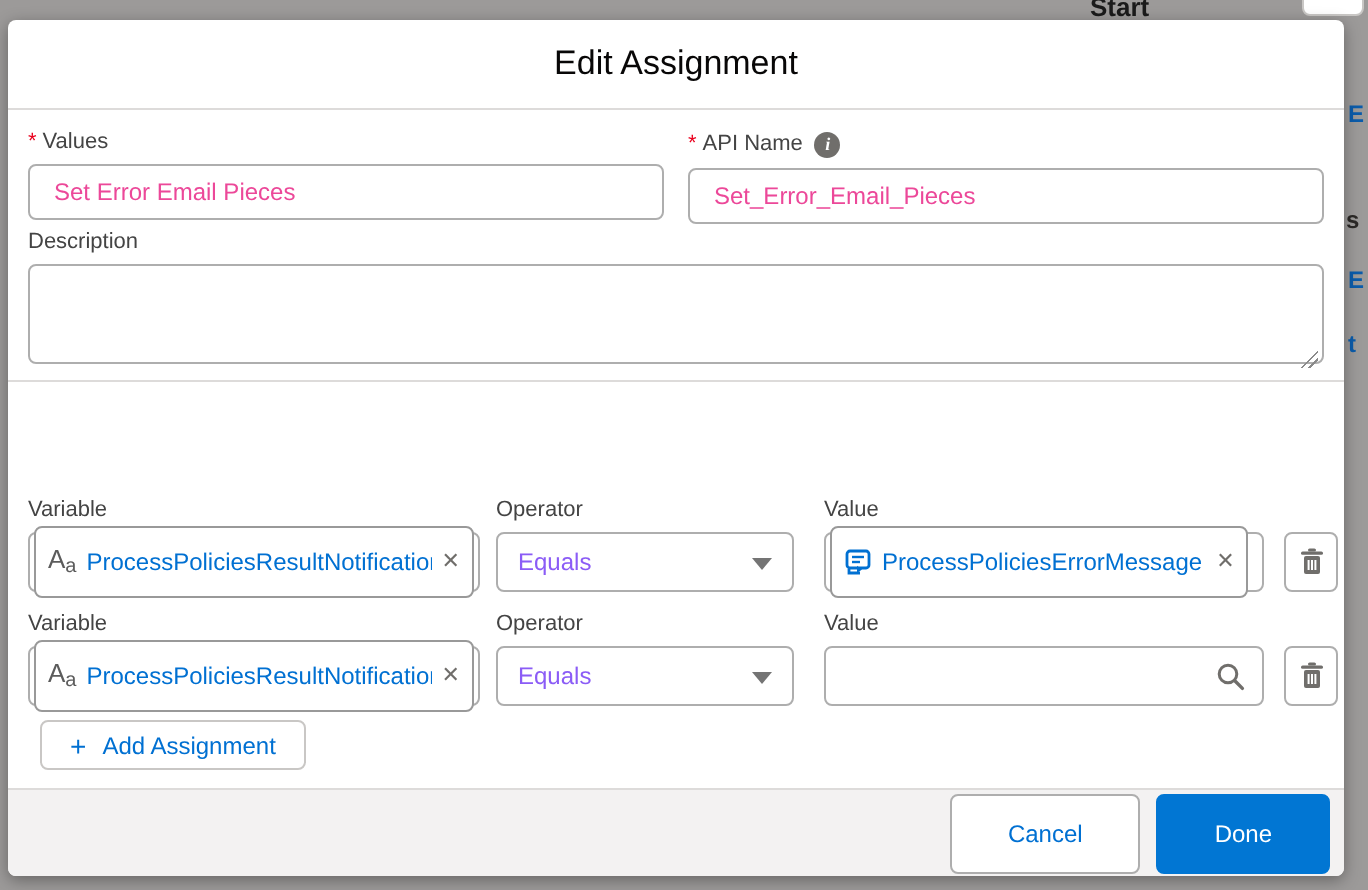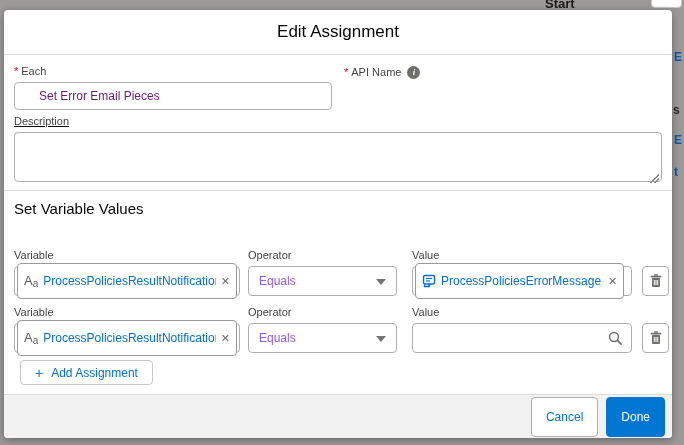"Each" span { text: Each -> Values }
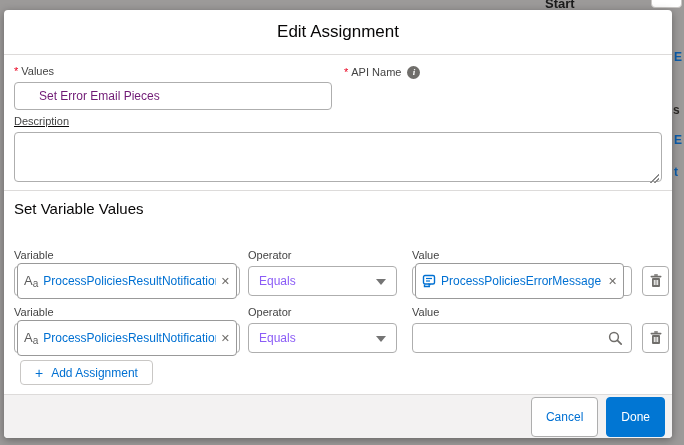"Set Error Email Pieces" .text-input { color: #701a75 -> #ec4899; padding: 0 24px -> 0 12px }
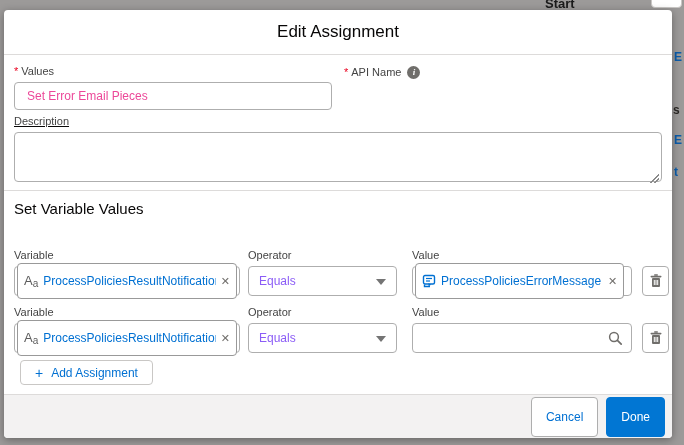"Set_Error_Email_Pieces" input.text-input { html: none -> <input> }
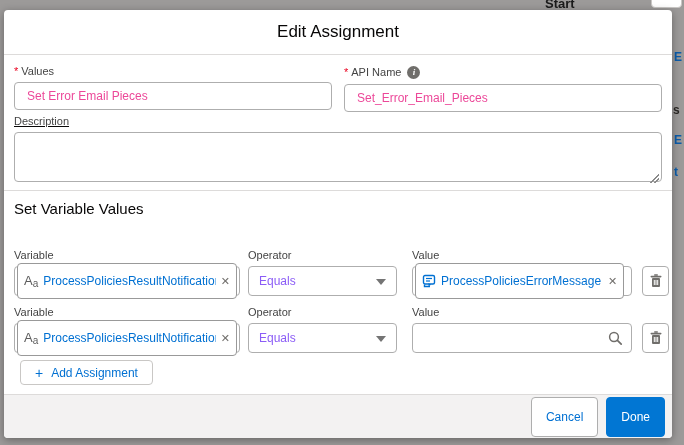"Description" .description-field { text-decoration: underline -> none }
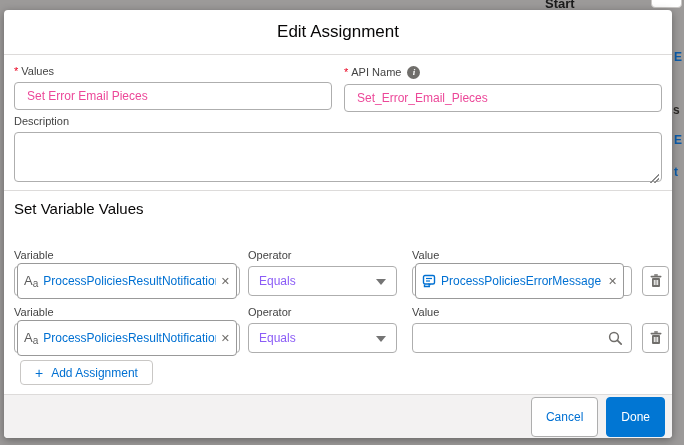"Set Variable Values" div.section-heading { html: <div>Set Variable Values</div> -> none }
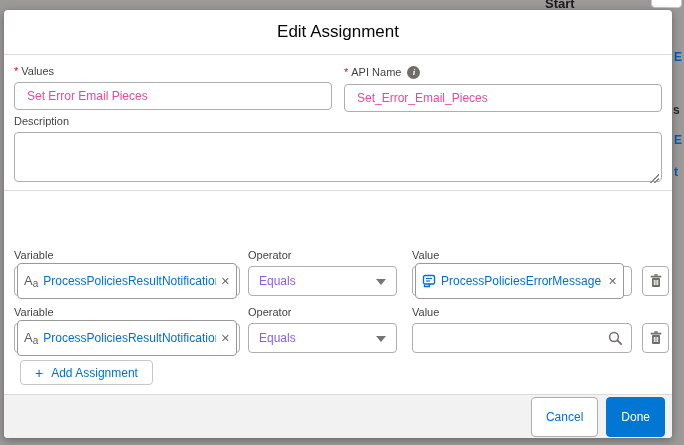"Cancel" .btn { padding: 0 14px -> 0 28px }
